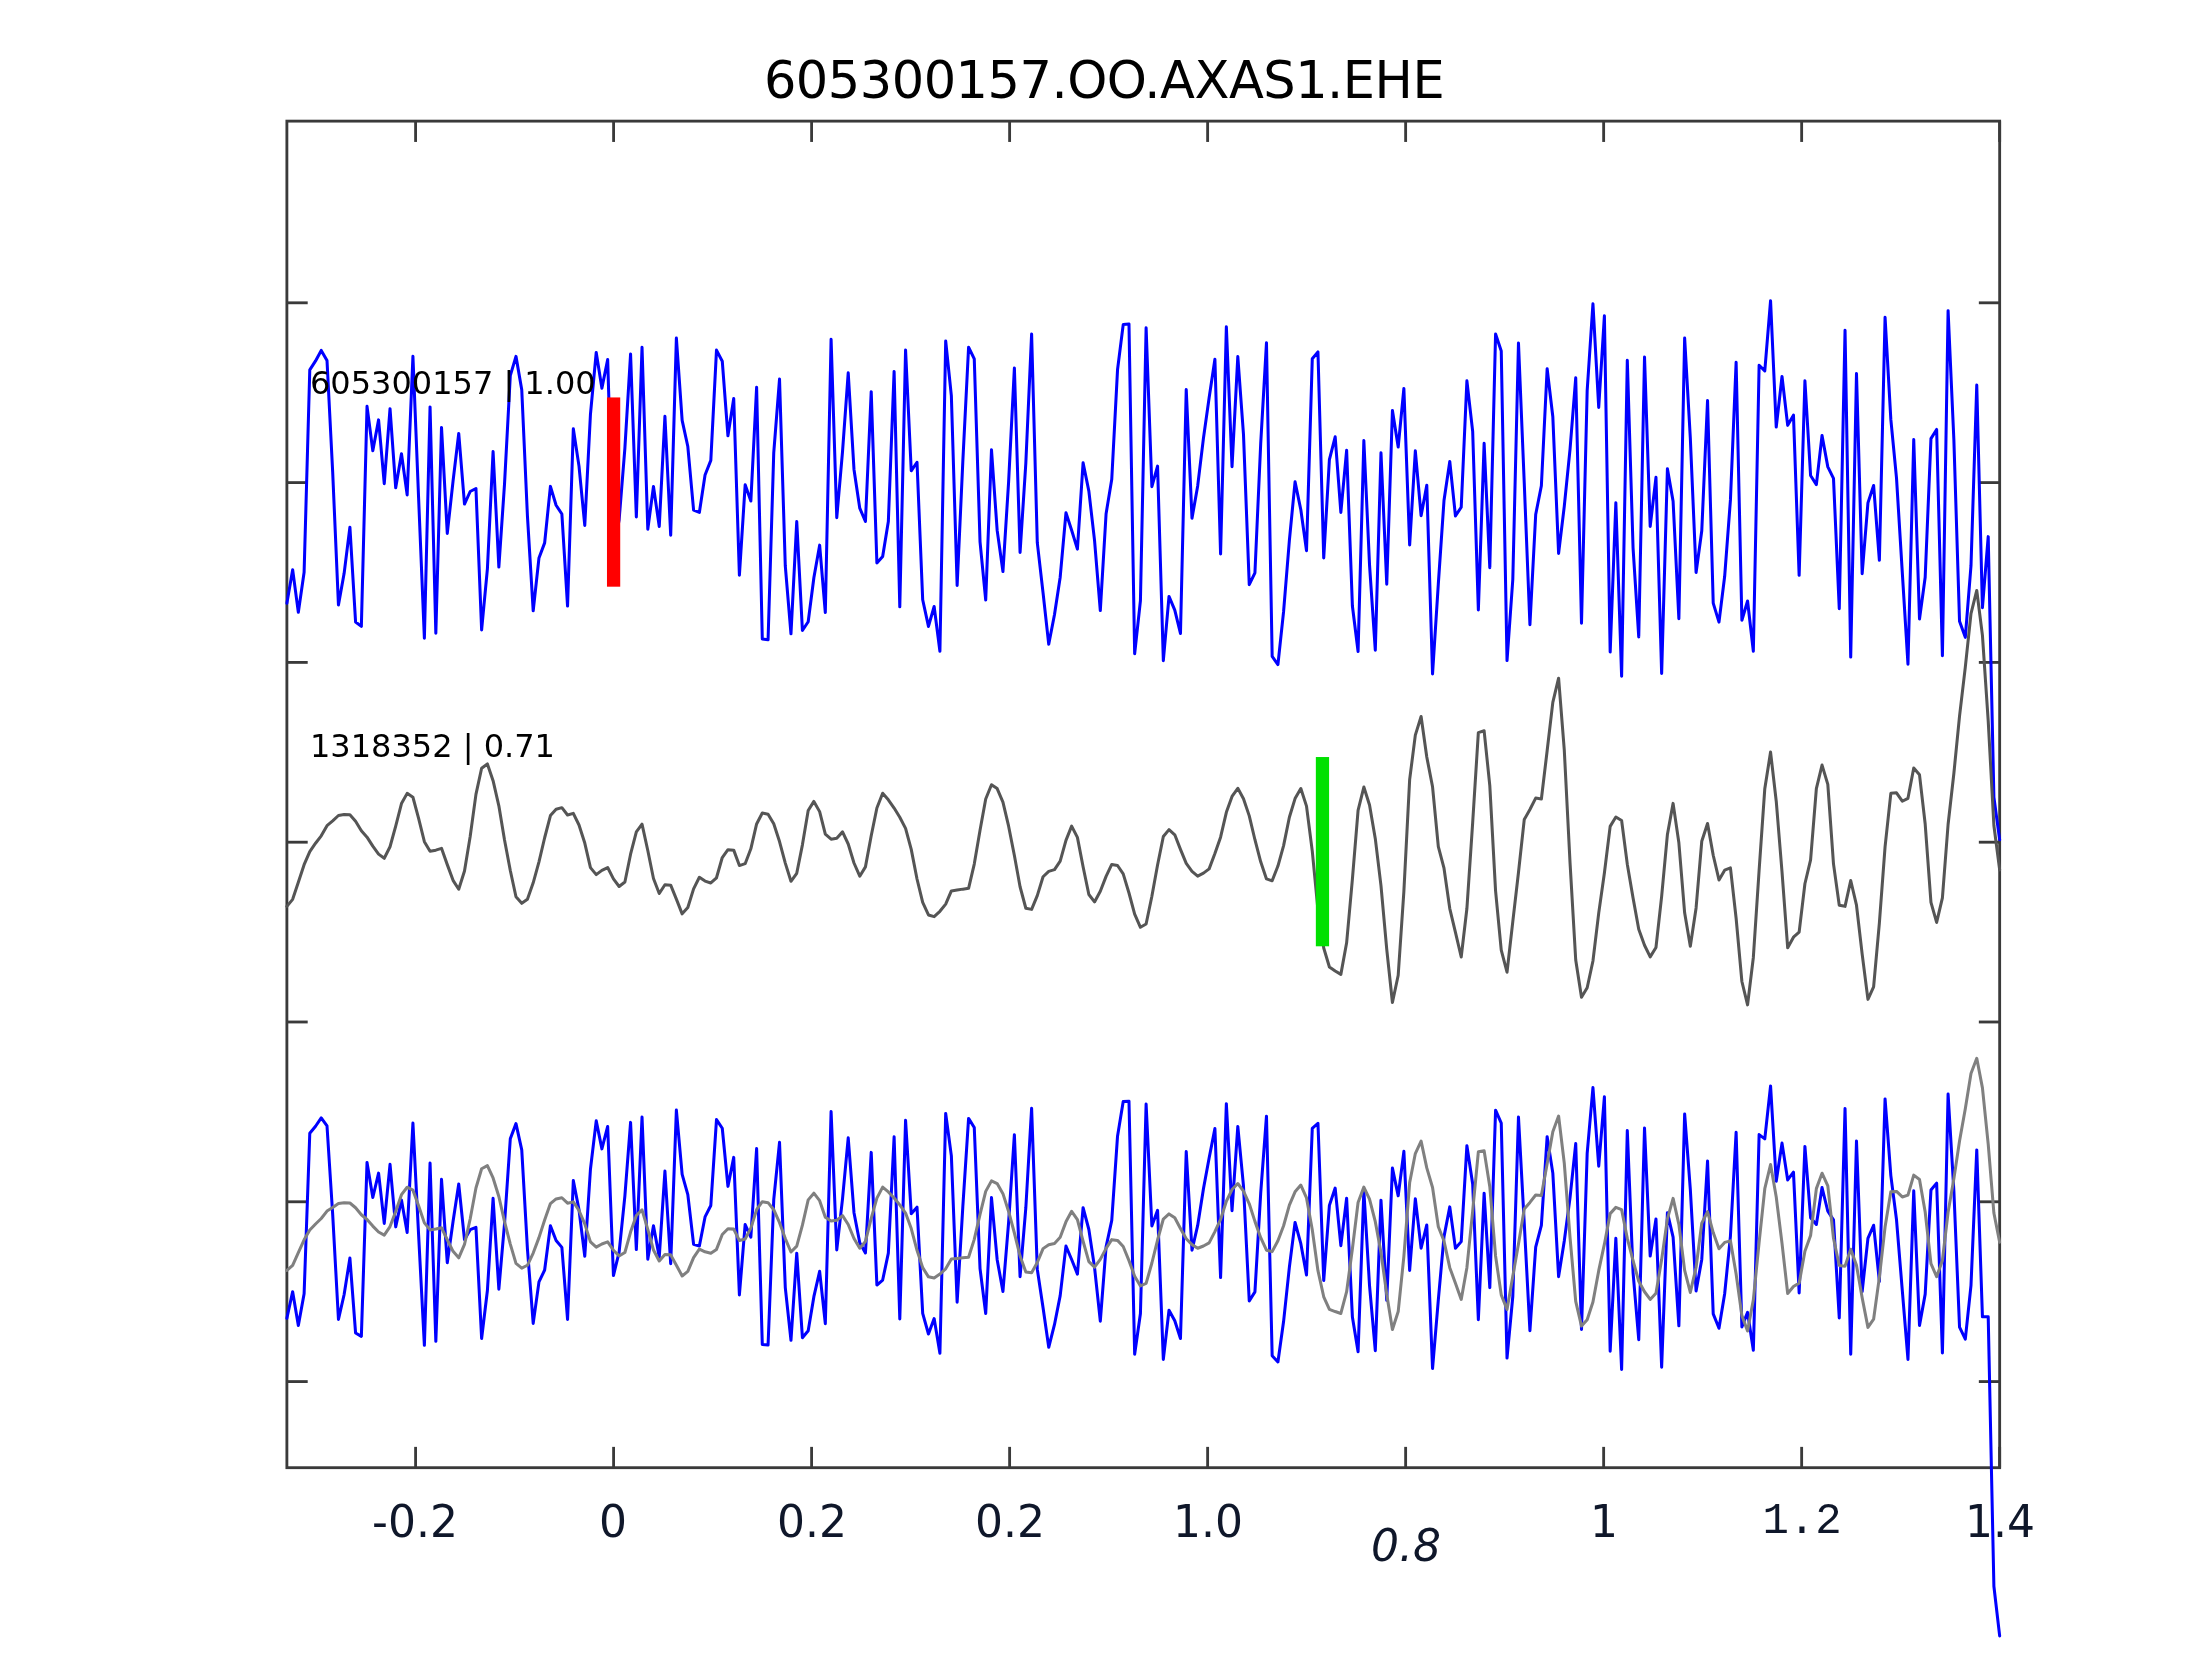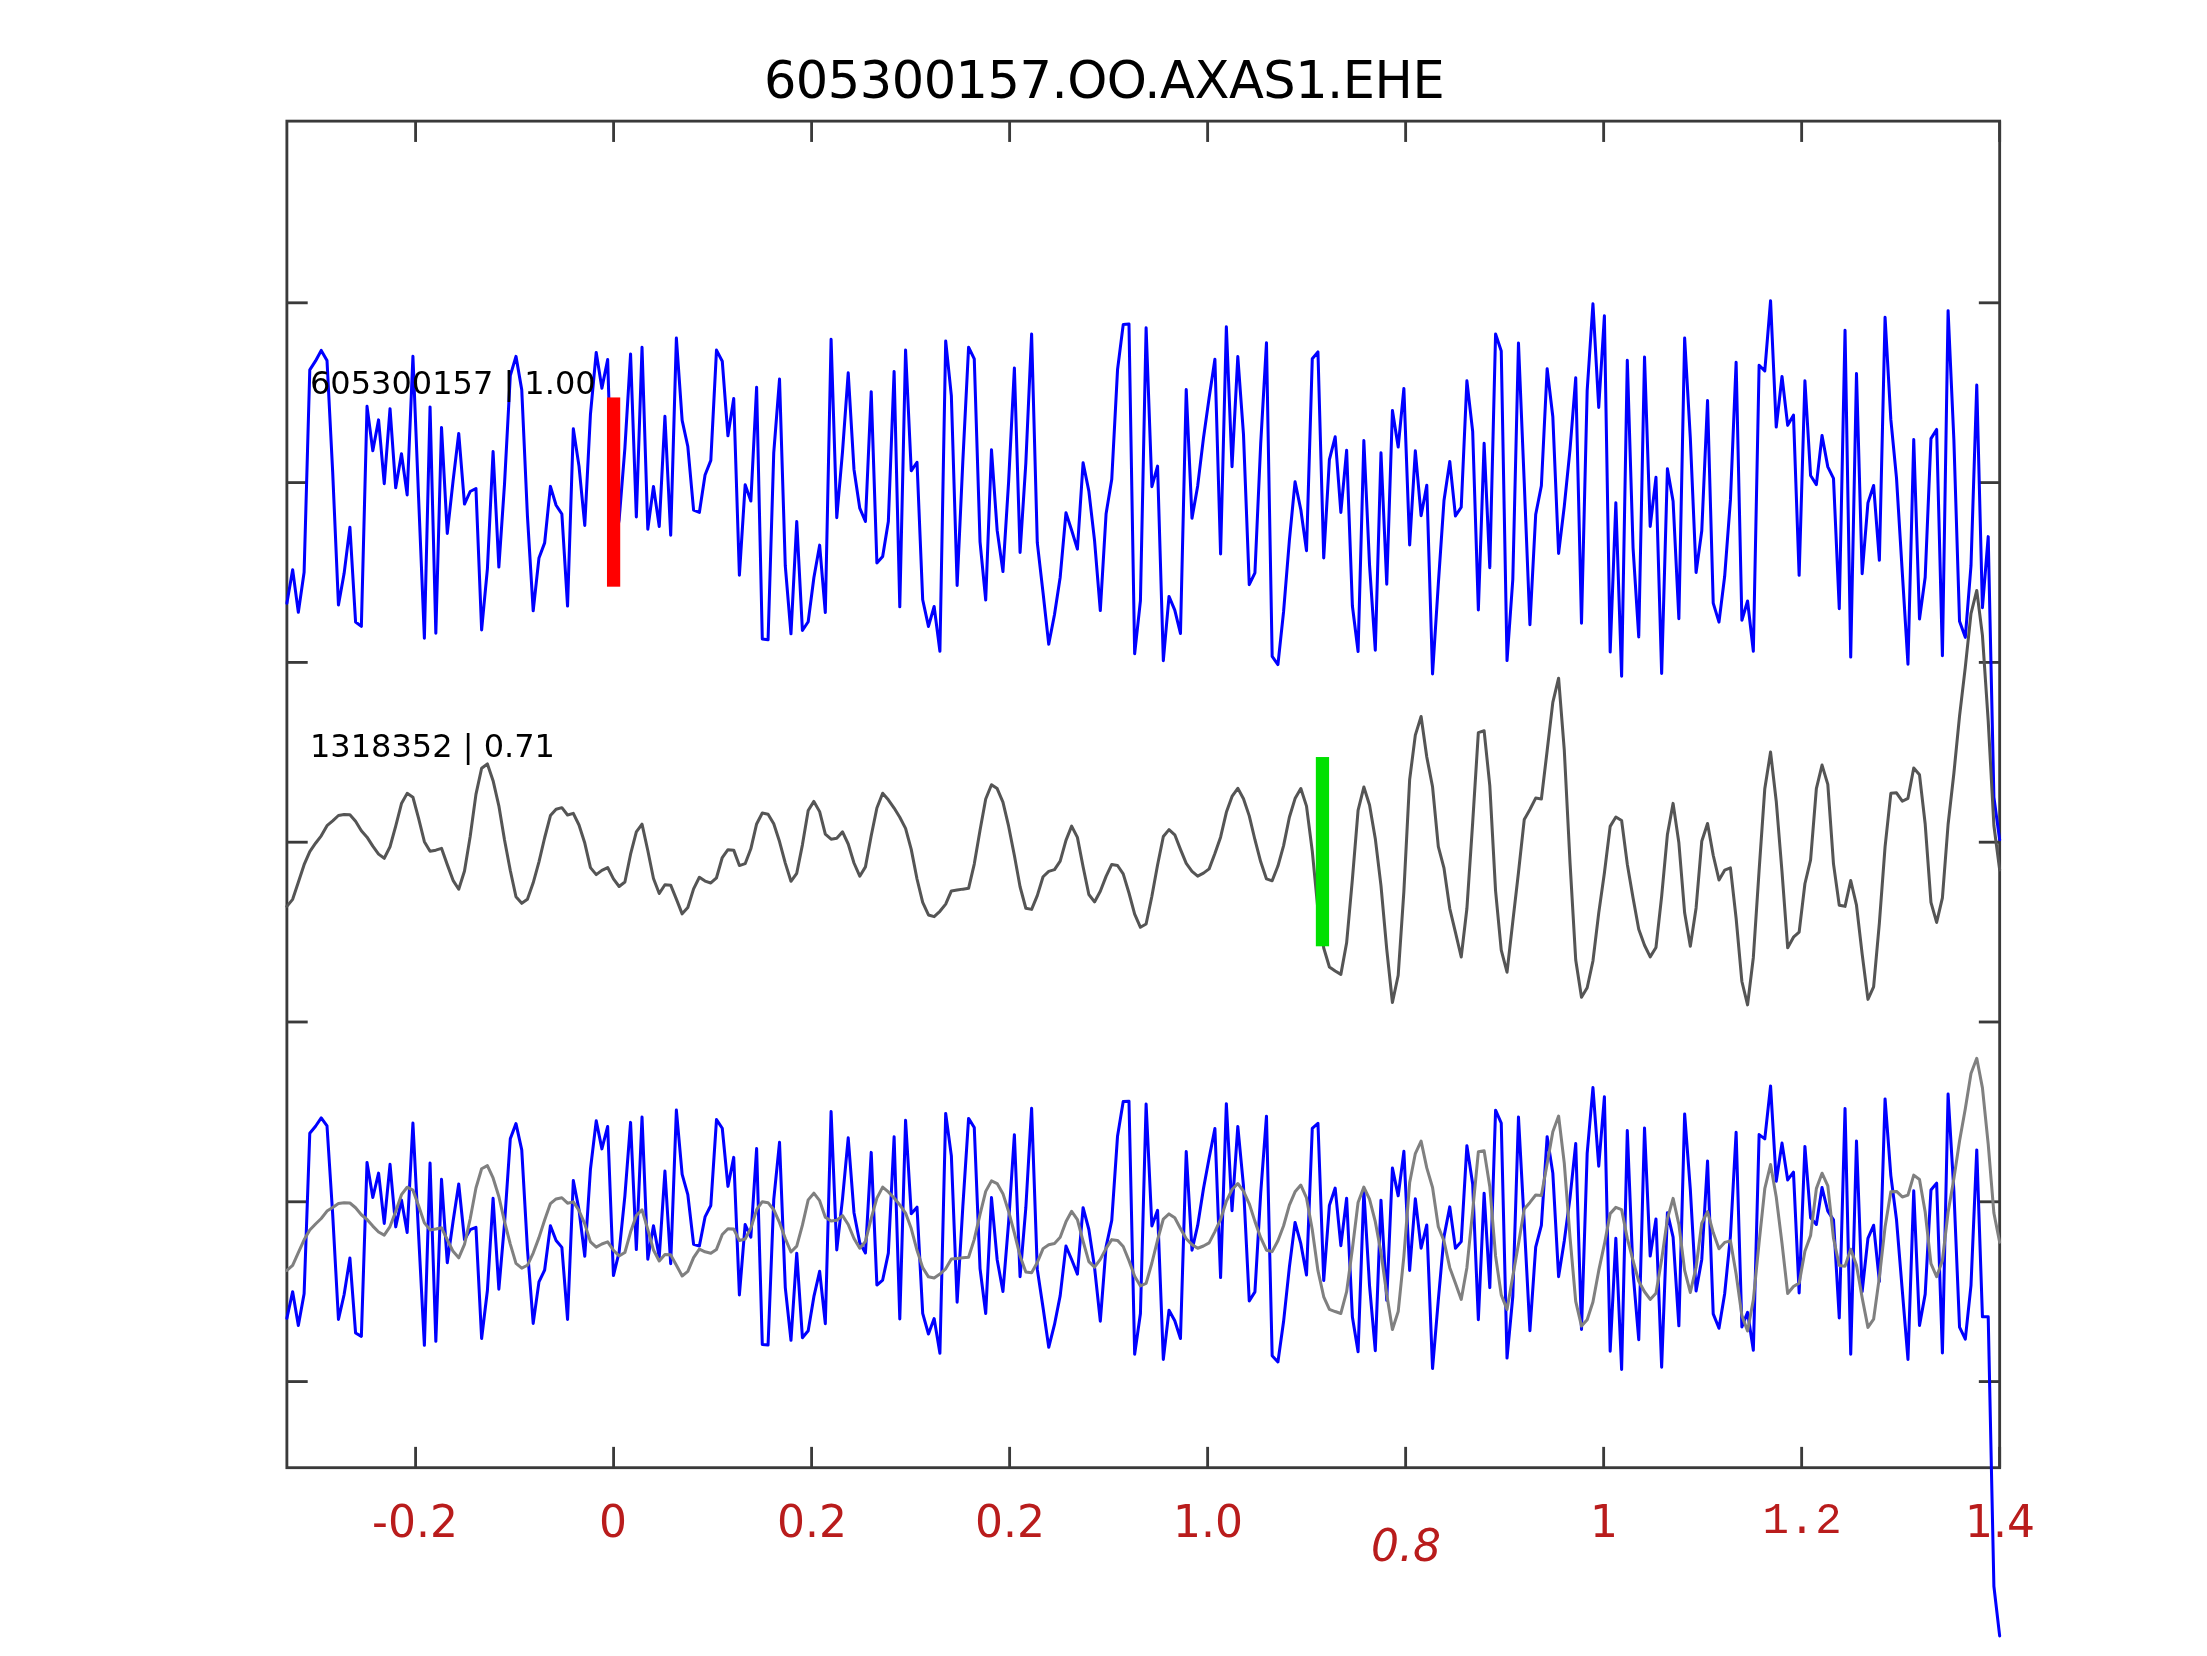"-0.2" .axis-tick-label { color: #b91c1c -> #0f172a }
